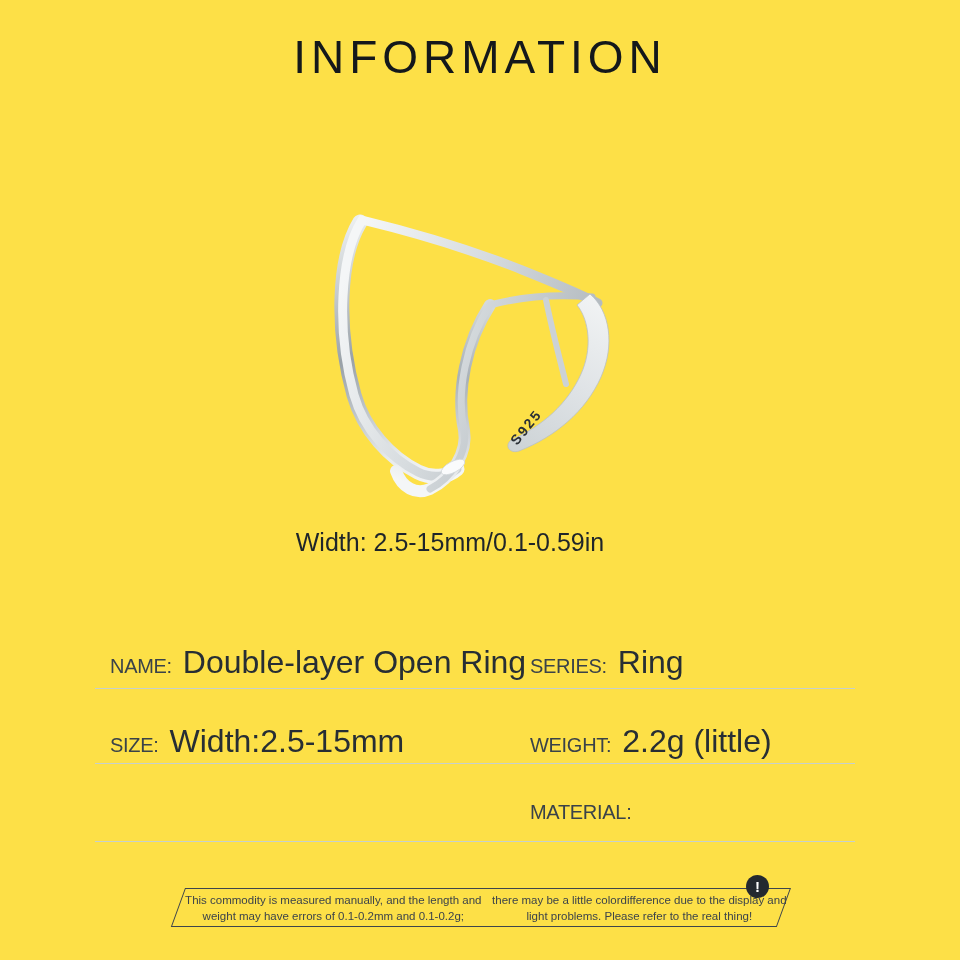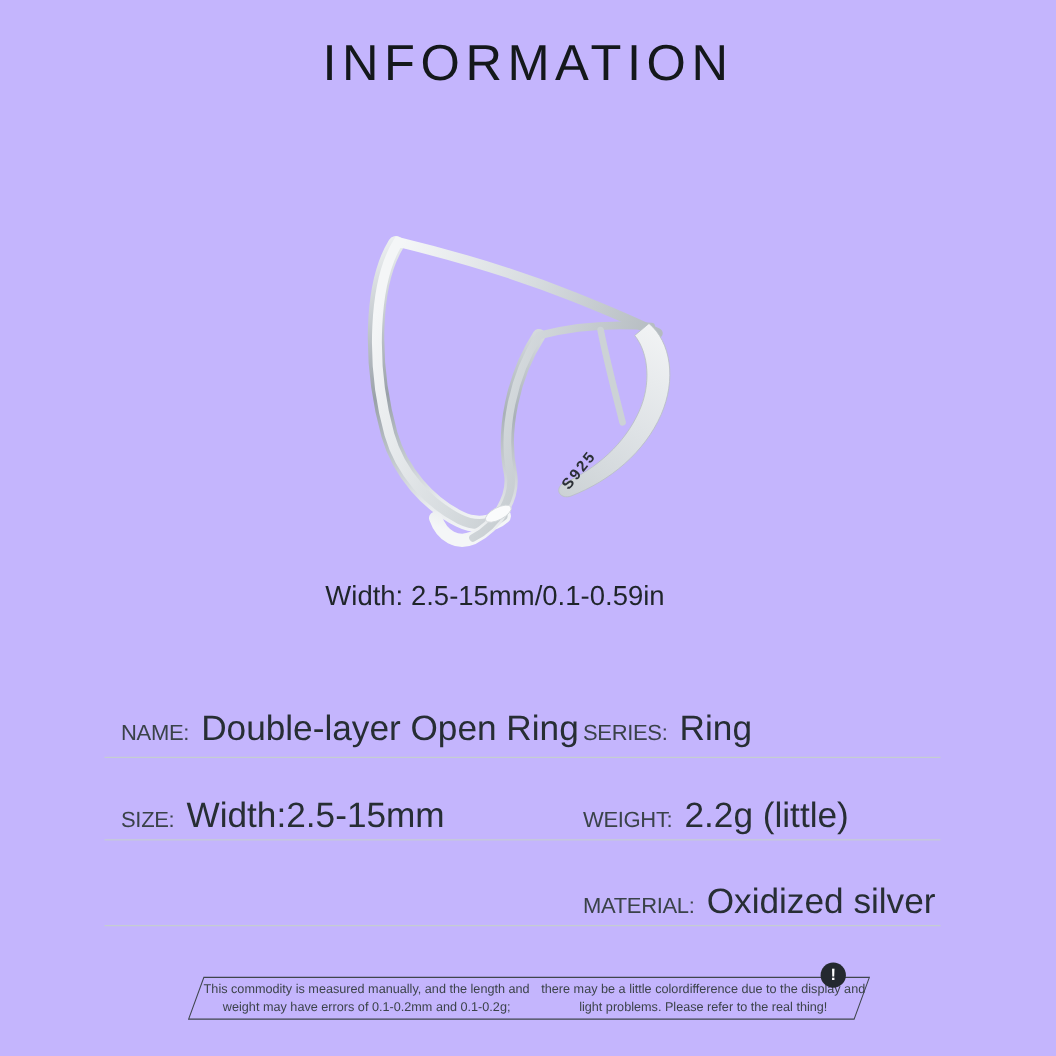"INFORMATION" .canvas { background: #c4b5fd -> #fde047 }
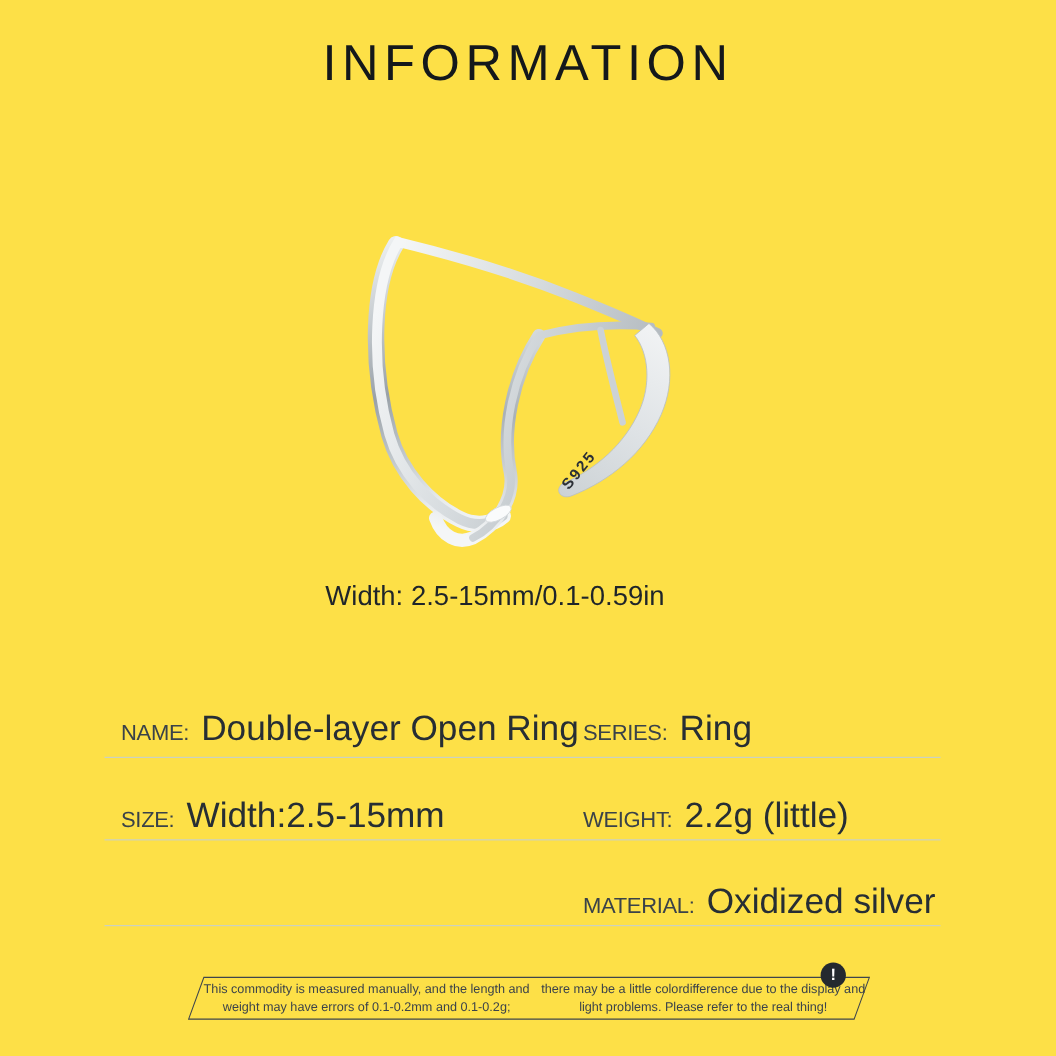"Oxidized silver" span.spec-value { html: <span>Oxidized silver</span> -> none }
